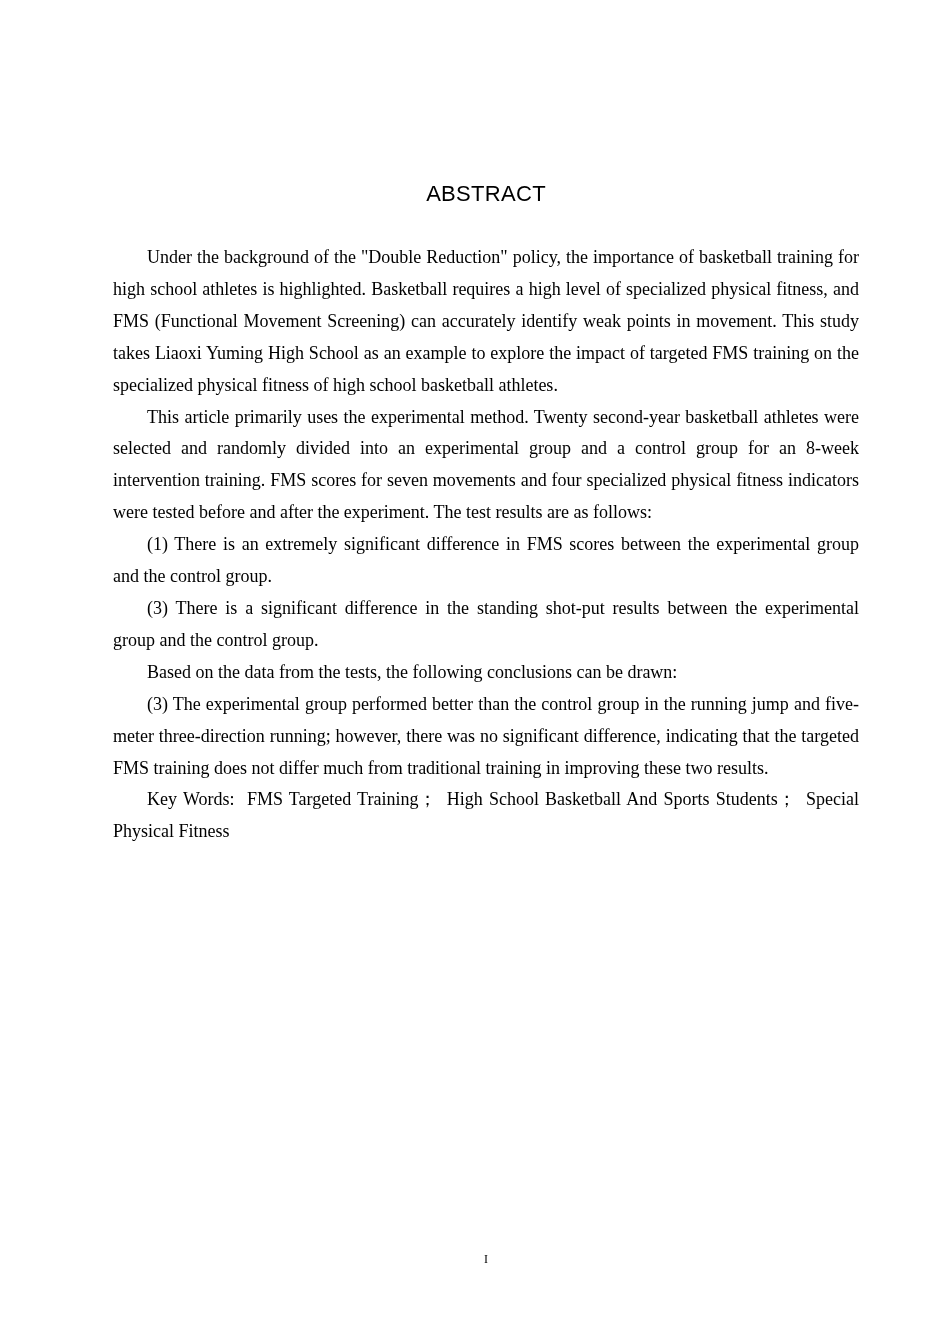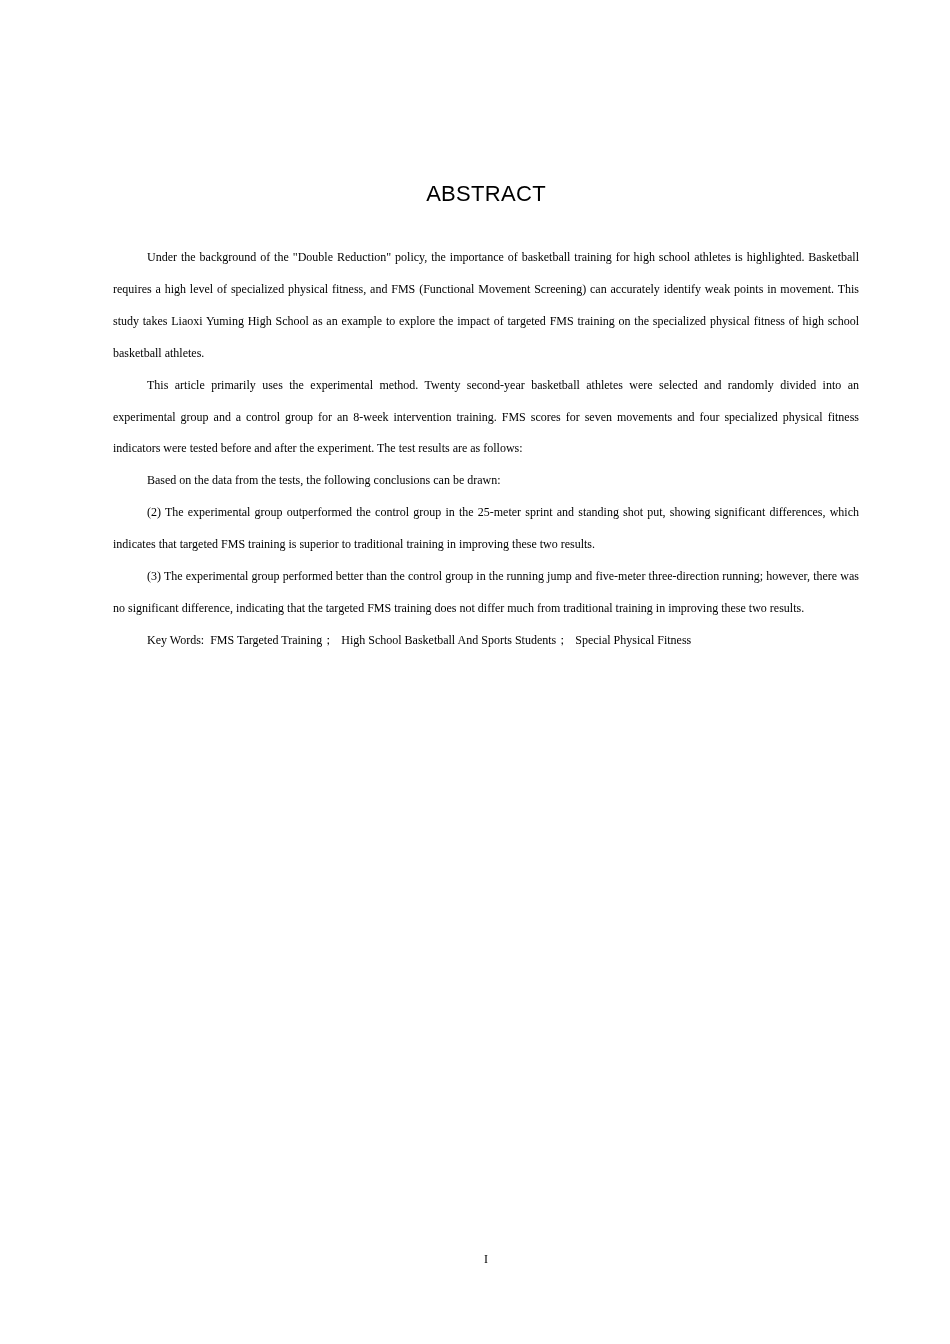"Under the background of the" .body-text { font-size: 12px -> 18px }
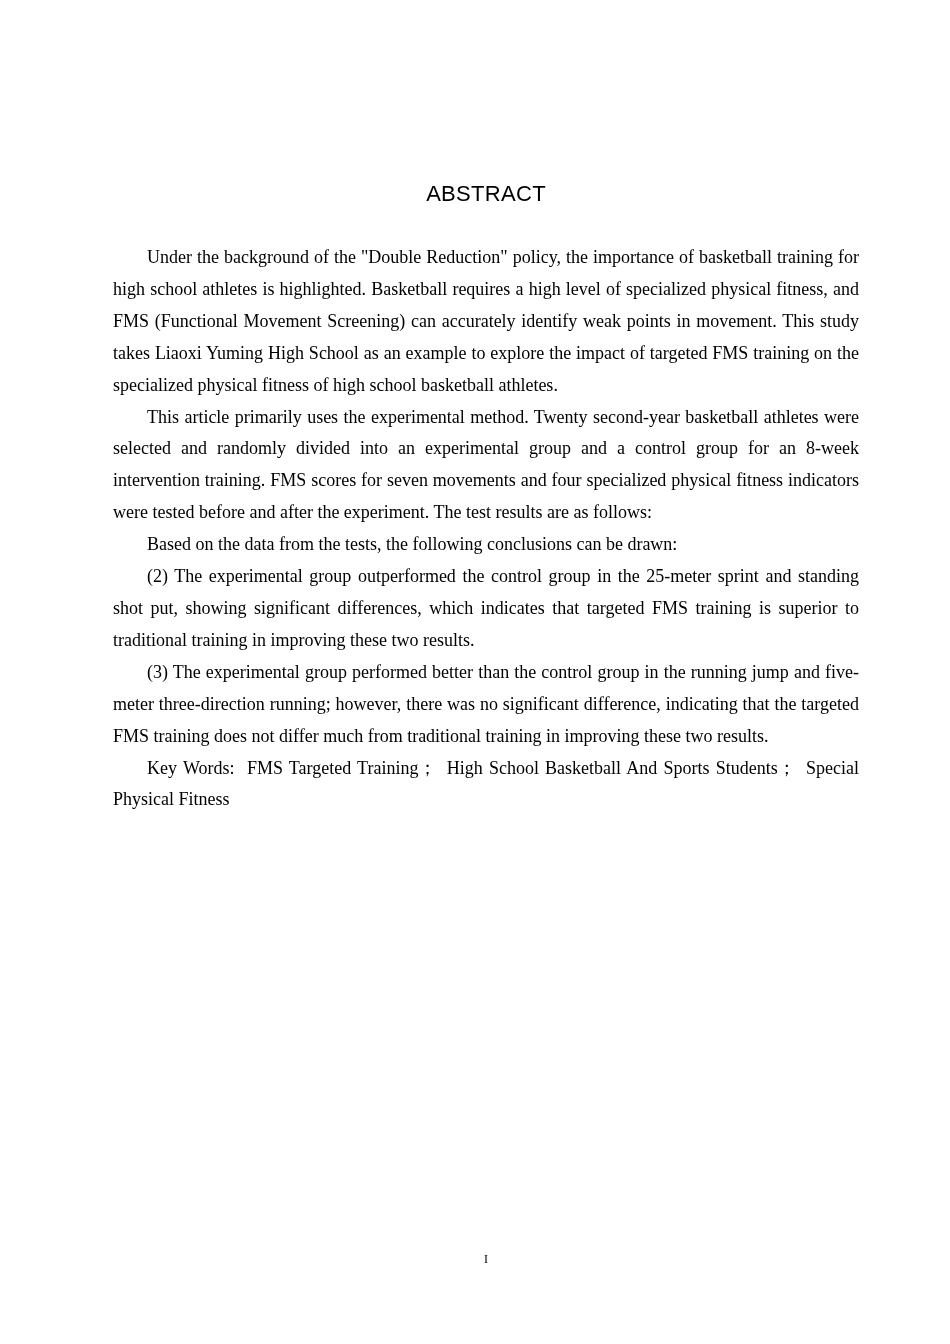"(1) There is an extremely" p.para { html: none -> <p>(1) There is an extremely significant difference in FMS scores between the experimental group and the control group.</p> }
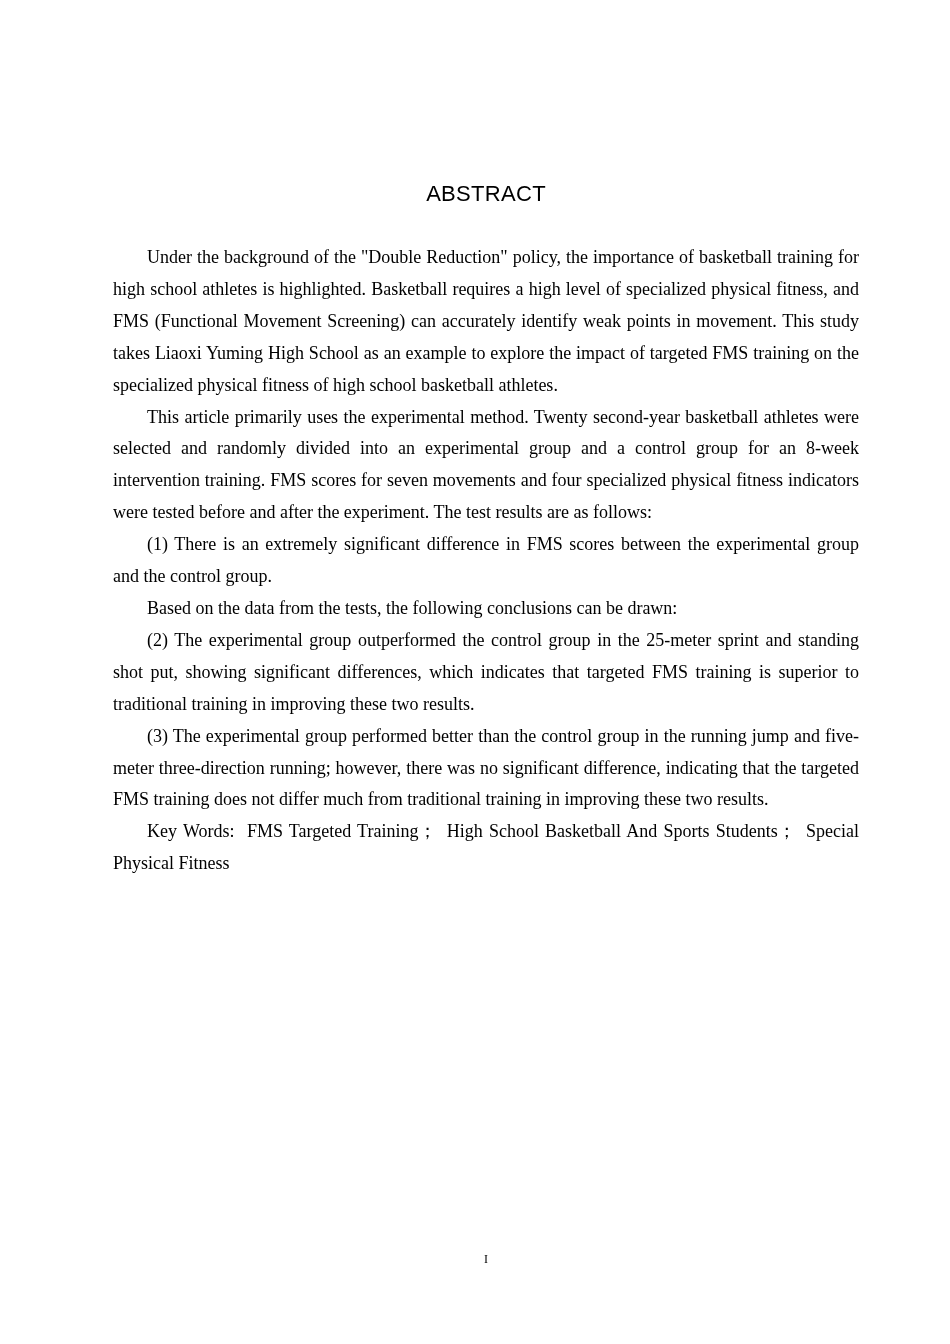"(3) There is a significant" p.para { html: none -> <p>(3) There is a significant difference in the standing shot-put results between the experimental group and the control group.</p> }
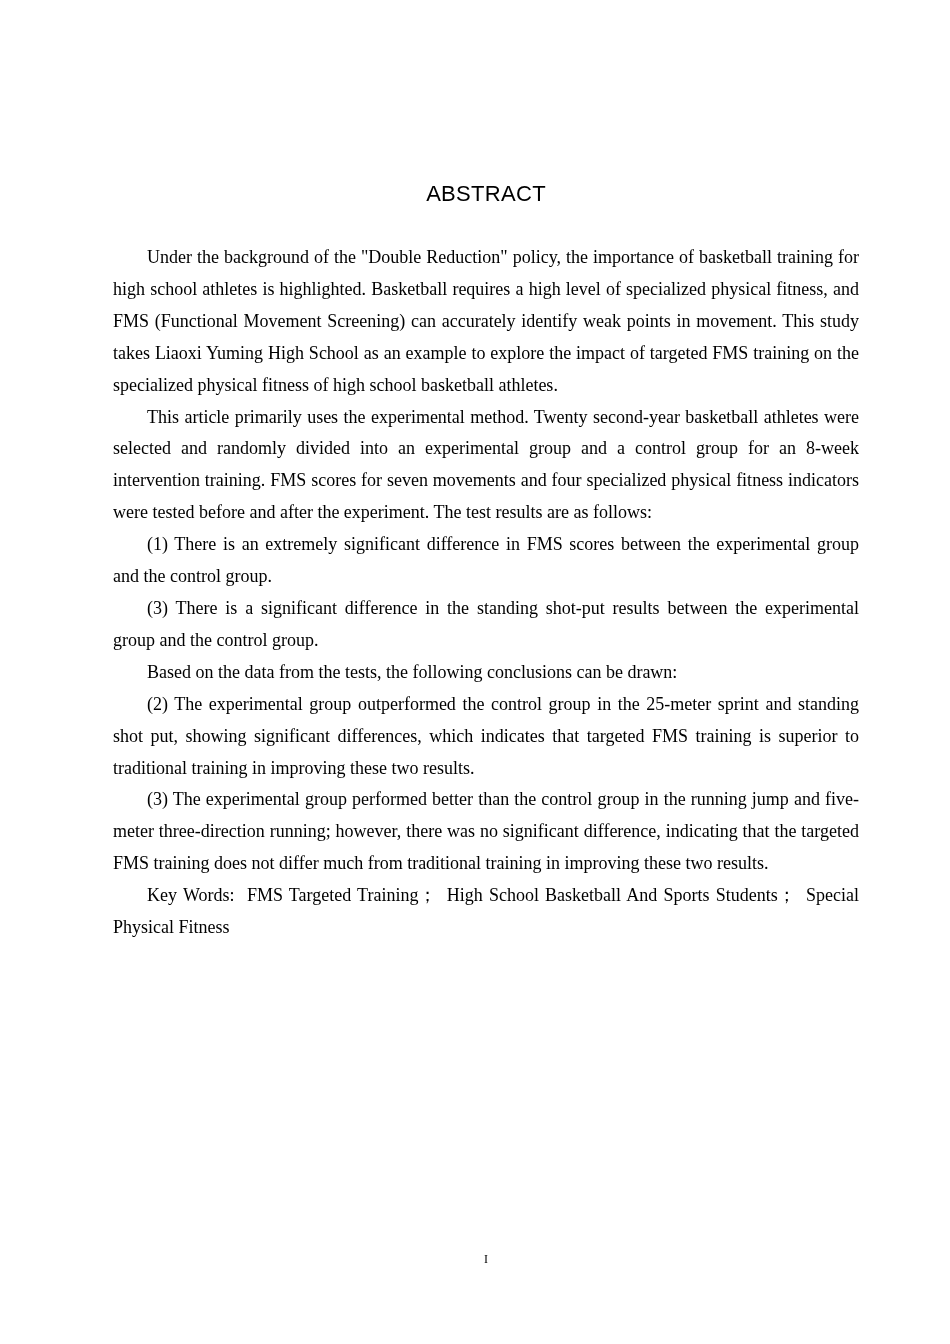"(2) The experimental group outperformed" p.para { html: <p>(2) The experimental group outperformed the control group in the 25-meter sprint and standing shot put, showing significant differences, which indicates that targeted FMS training is superior to traditional training in improving these two results.</p> -> none }
